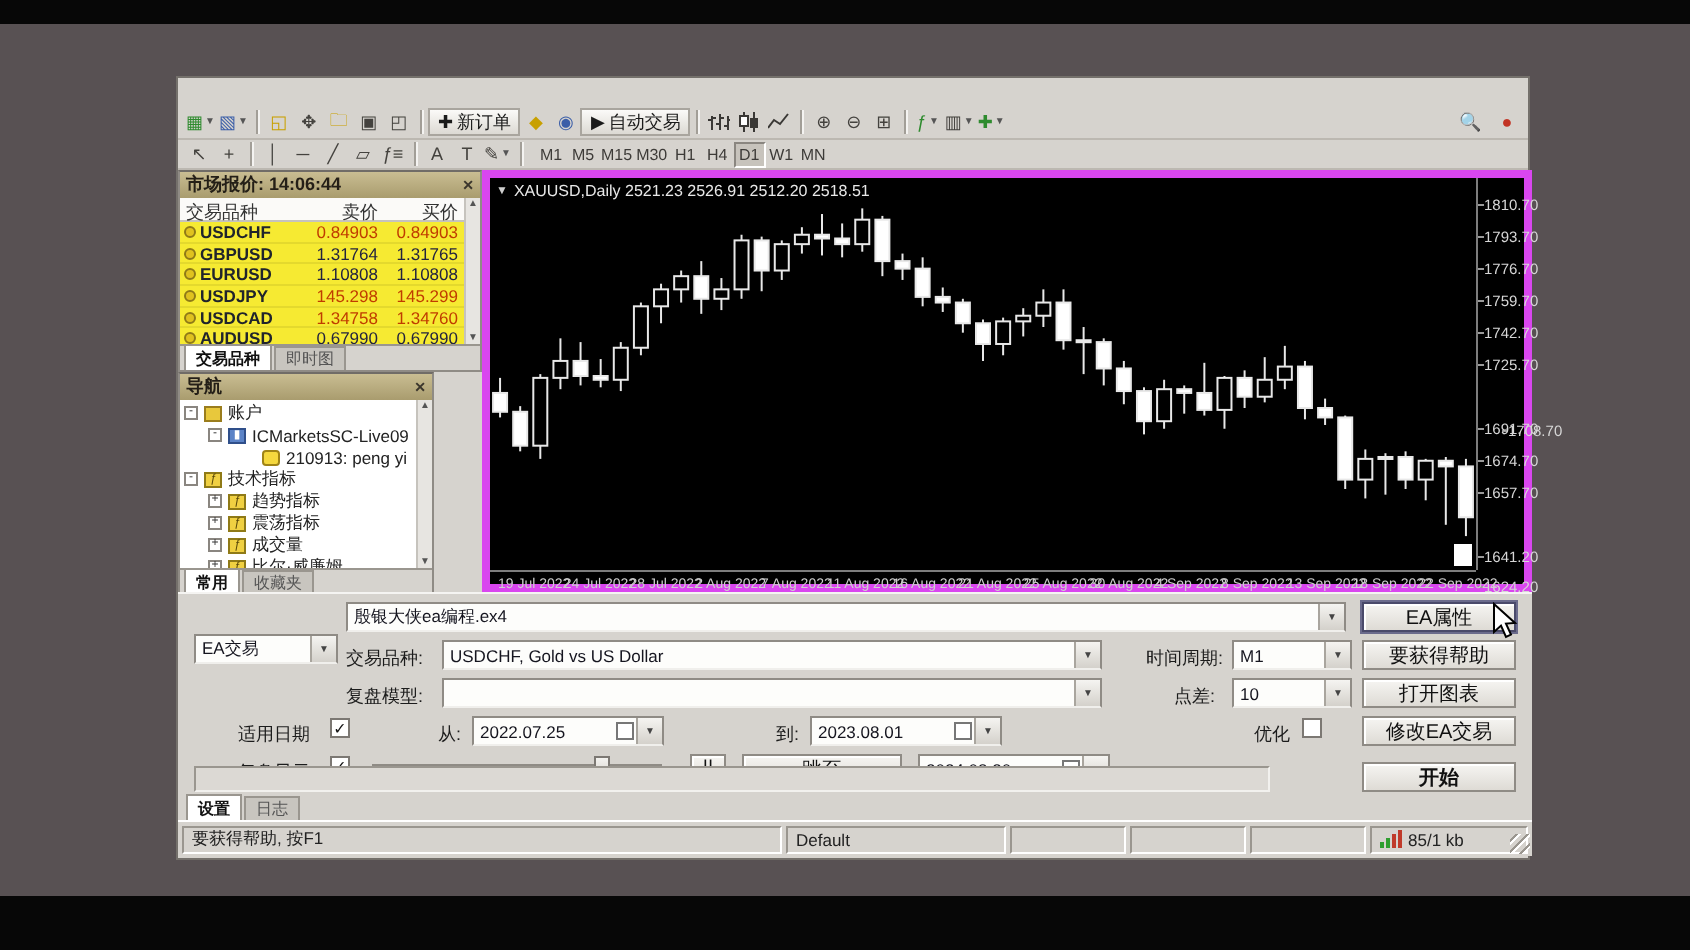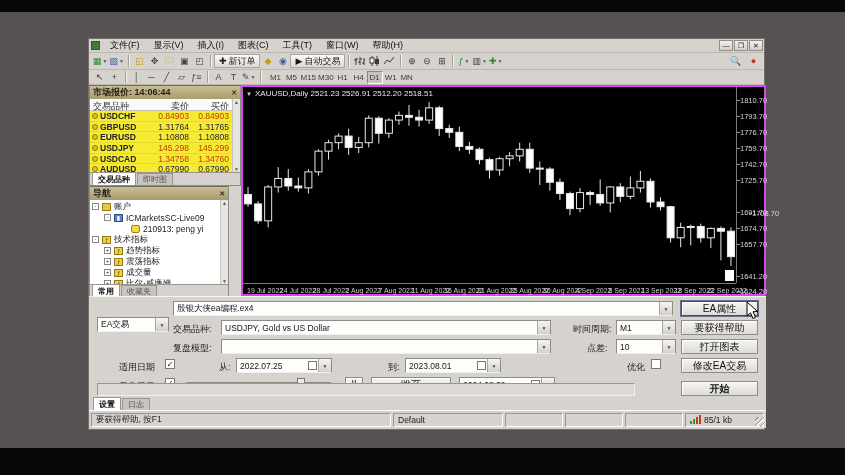"文件(F)" div.menubar { html: <div> <span></span> <span> <span>文件(F)</span> <span>显示(V)</span> <span>插入(I)</span> <span>图表(C)</span> <span>工具(T)</span> <span>窗口(W)</span> <span>帮助(H)</span> </span> <span> <span>—</span> <span>❐</span> <span>✕</span> </span> </div> -> none }
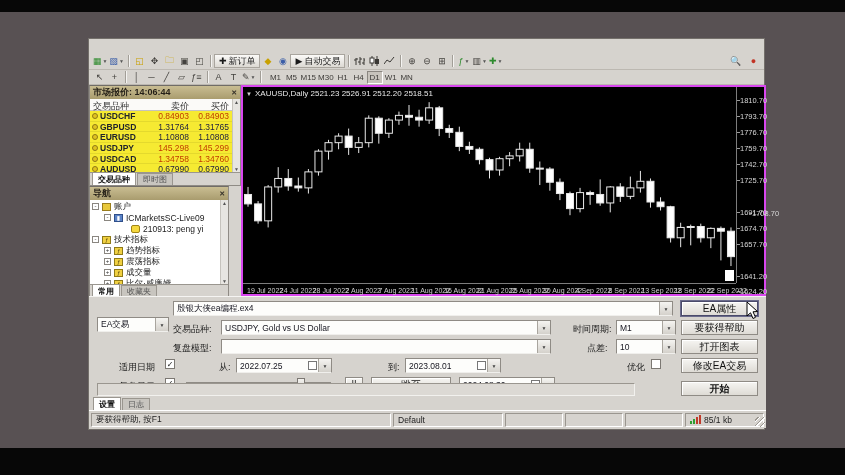"XAUUSD,Daily 2521.23 2526.91 2512.20" .chart { border: 2px solid #d946ef -> 4px solid #d946ef }
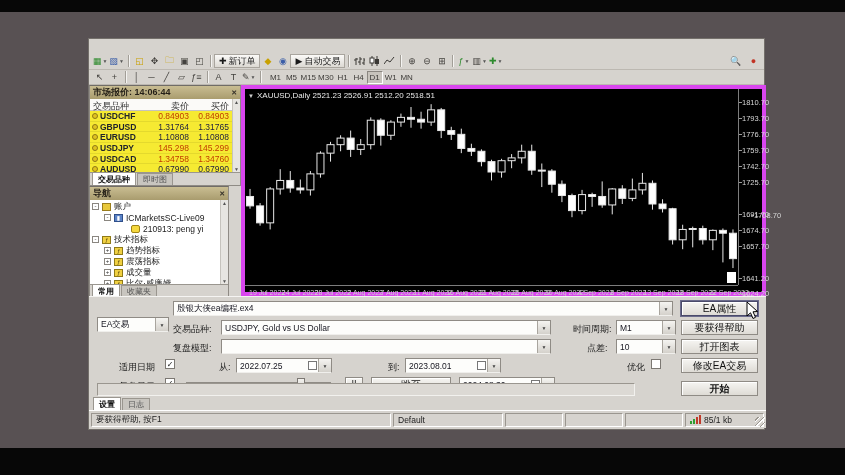"导航" .nav { width: 140px -> 128px }
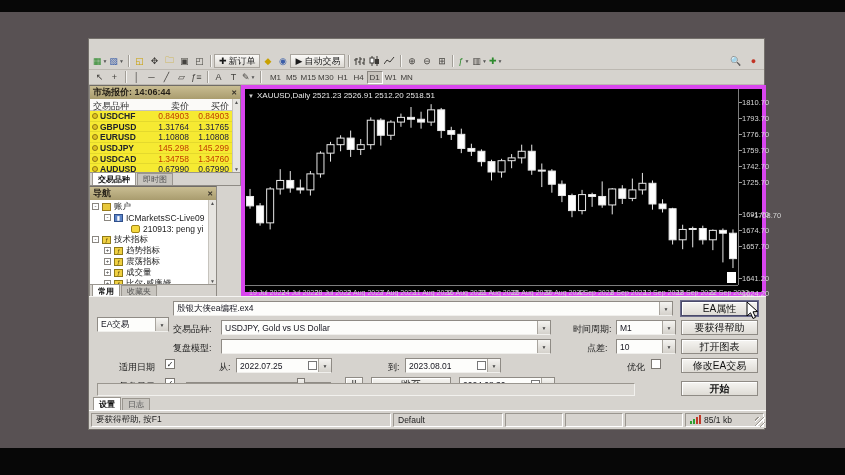"USDJPY, Gold vs US Dollar" span { text: USDJPY -> USDCHF }
